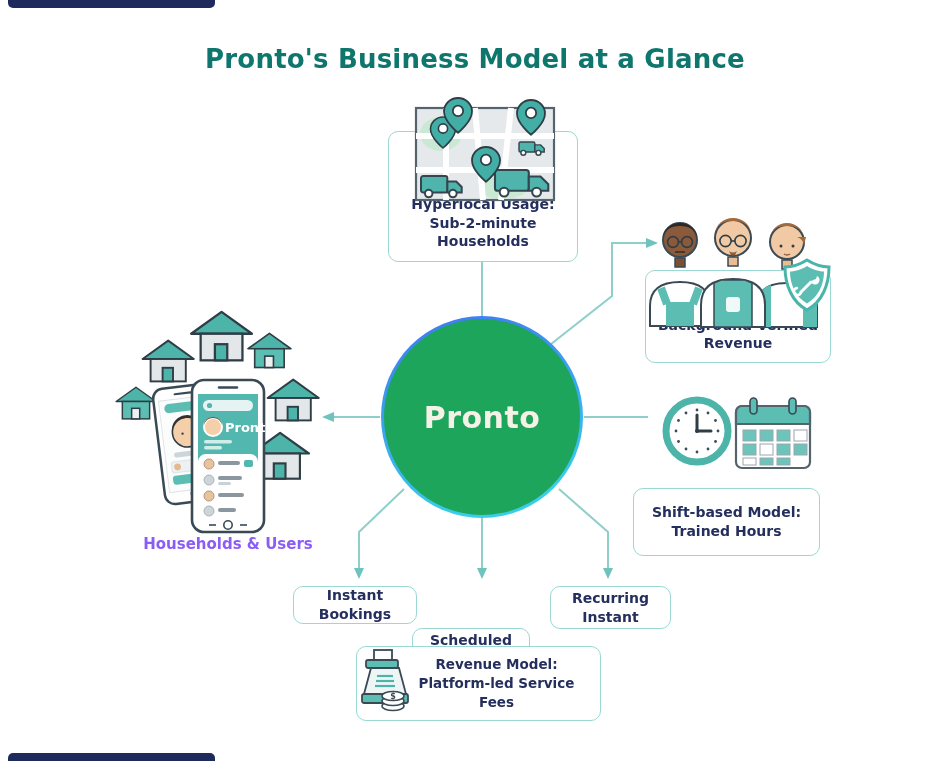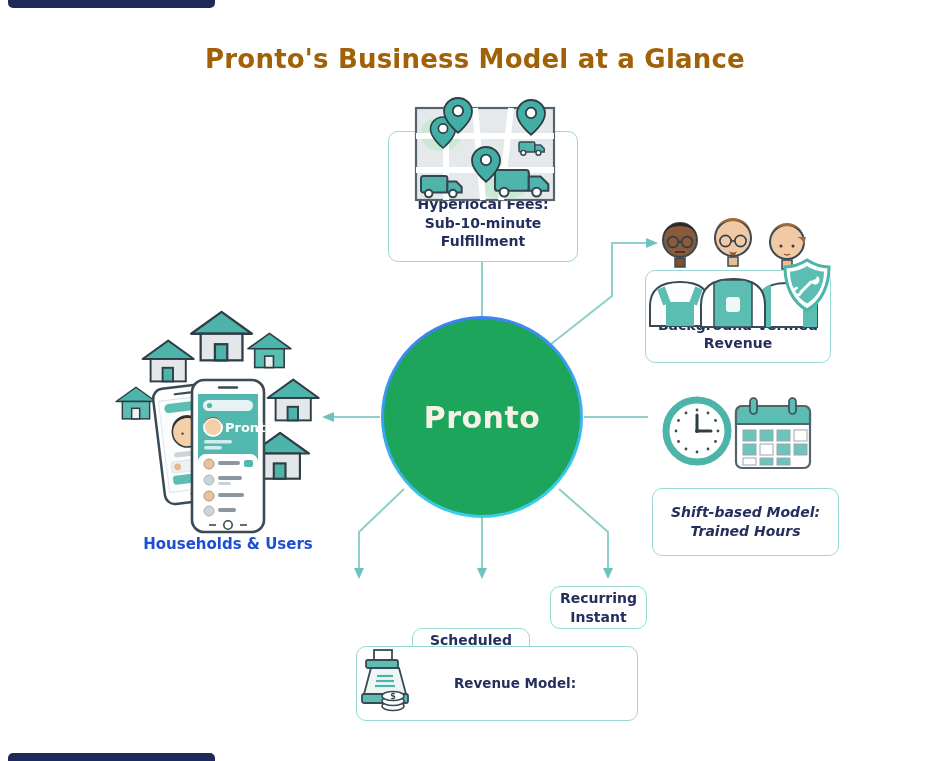"Pronto's Business Model at a" .title { color: #a16207 -> #0f766e }
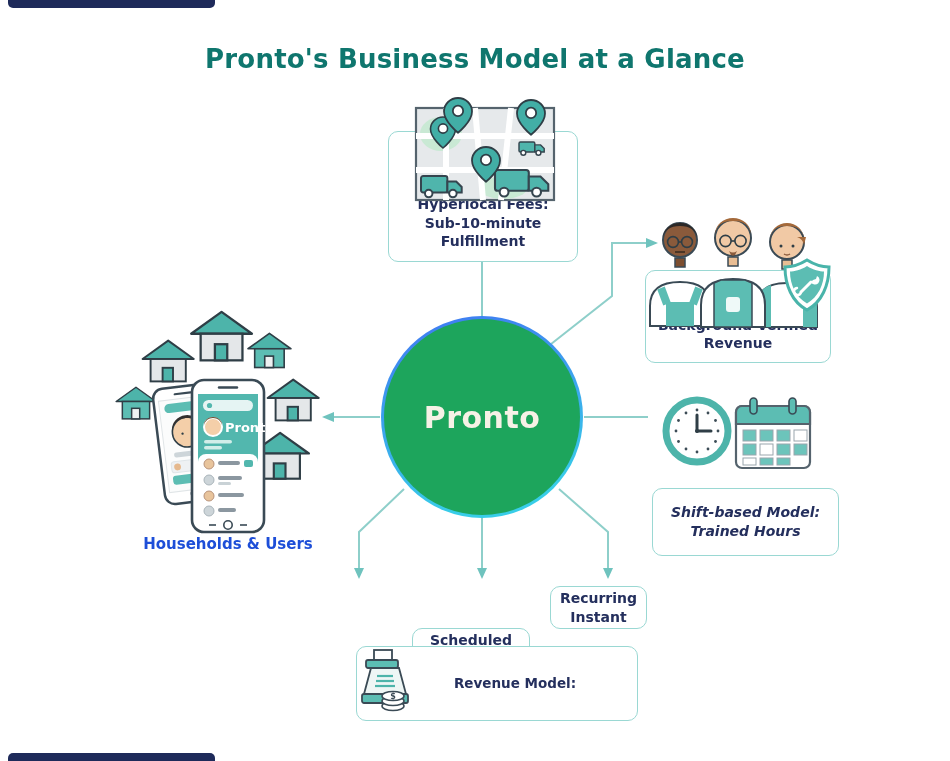"Hyperlocal Fees:" div { text: Fees -> Usage }
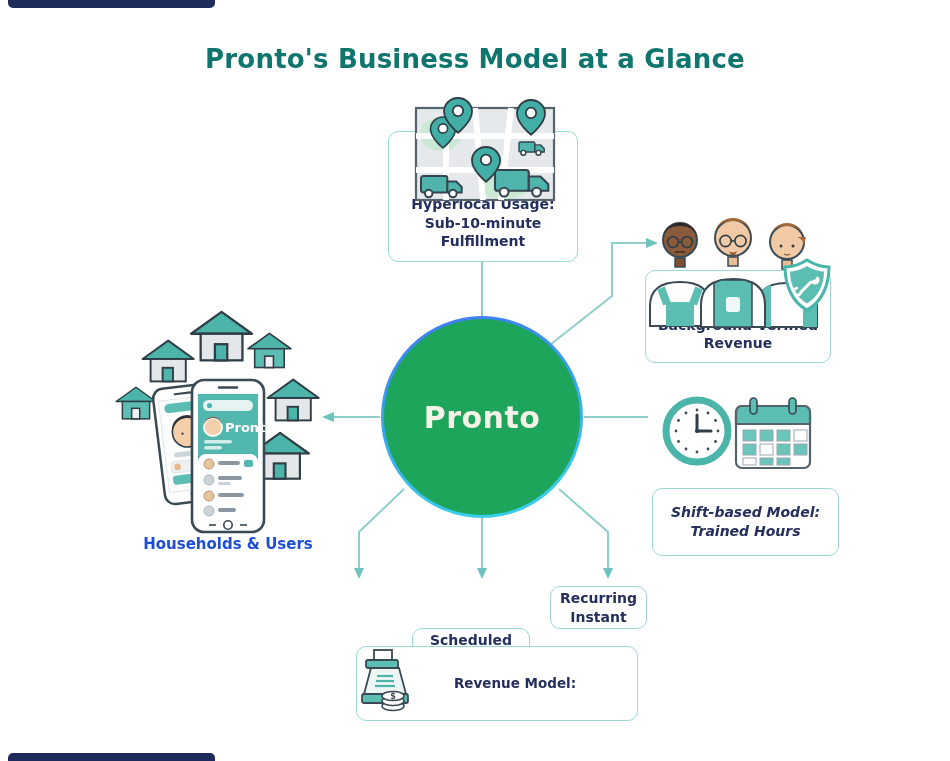"Sub-10-minute" div { text: Sub-10-minute -> Sub-2-minute }
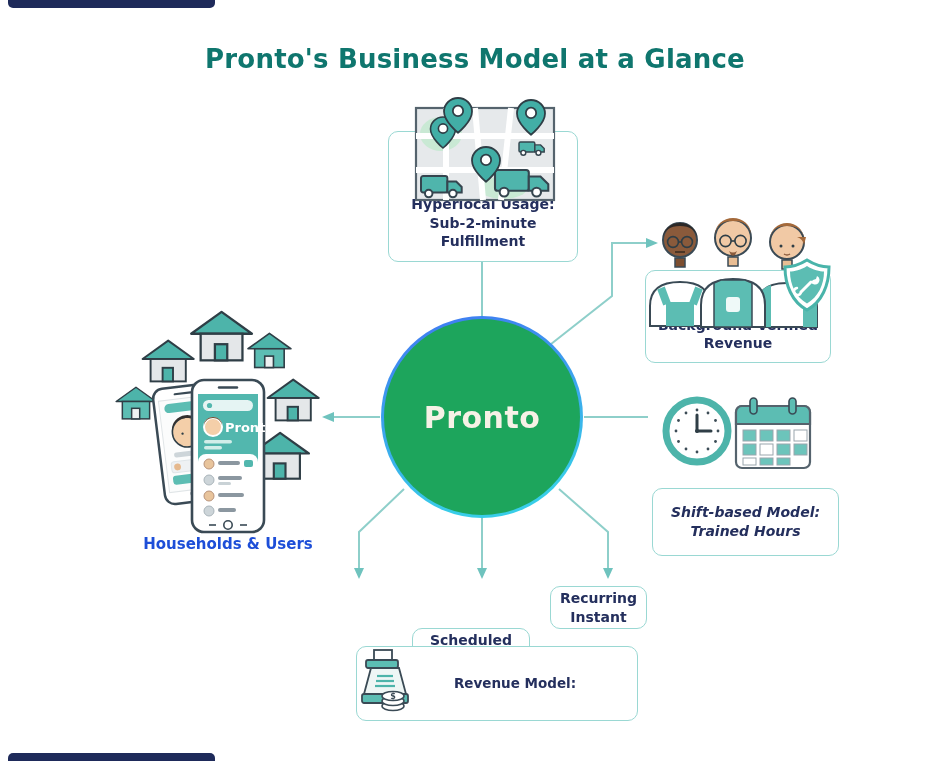"Fulfillment" div { text: Fulfillment -> Households }
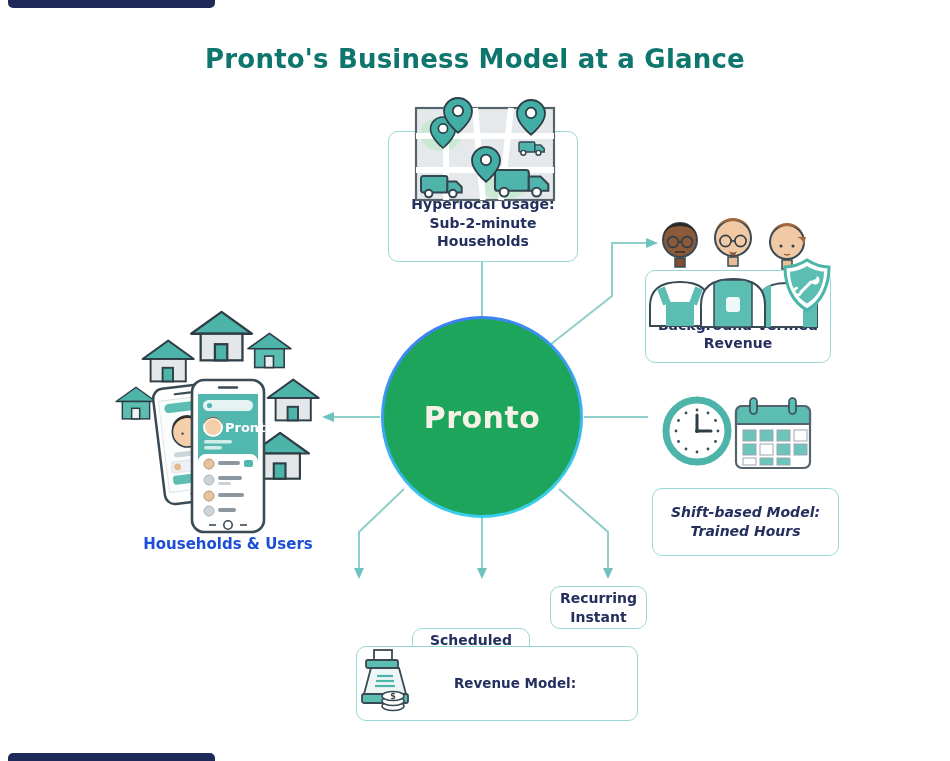"Shift-based Model:" .box-shift { font-style: italic -> none; left: 652px -> 633px }
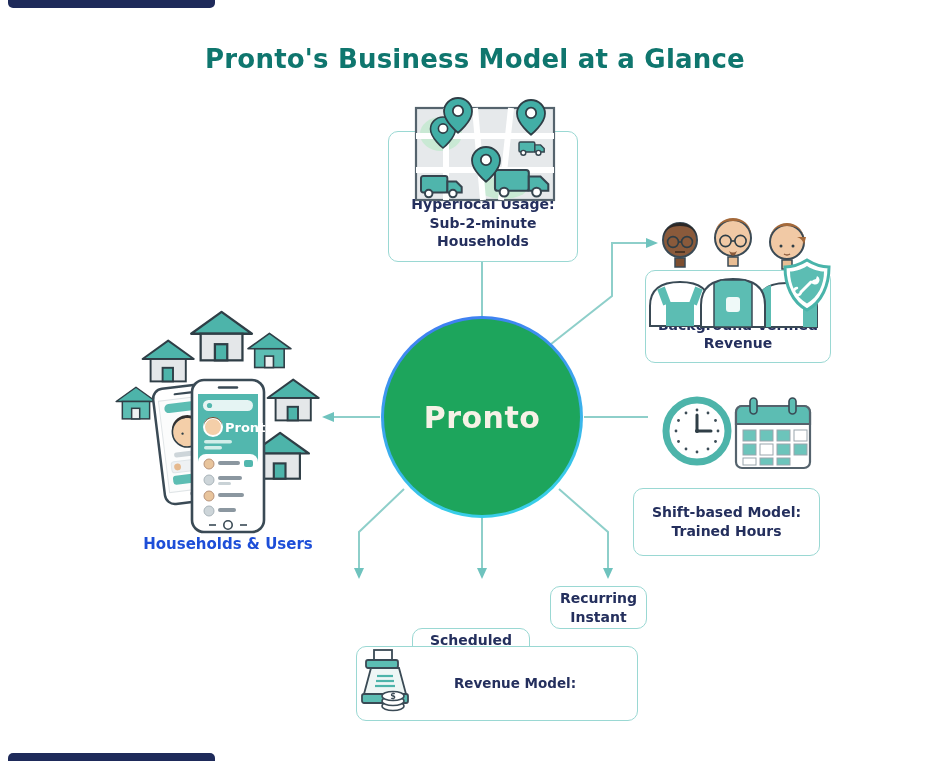"Households & Users" .households-label { color: #1d4ed8 -> #8b5cf6 }
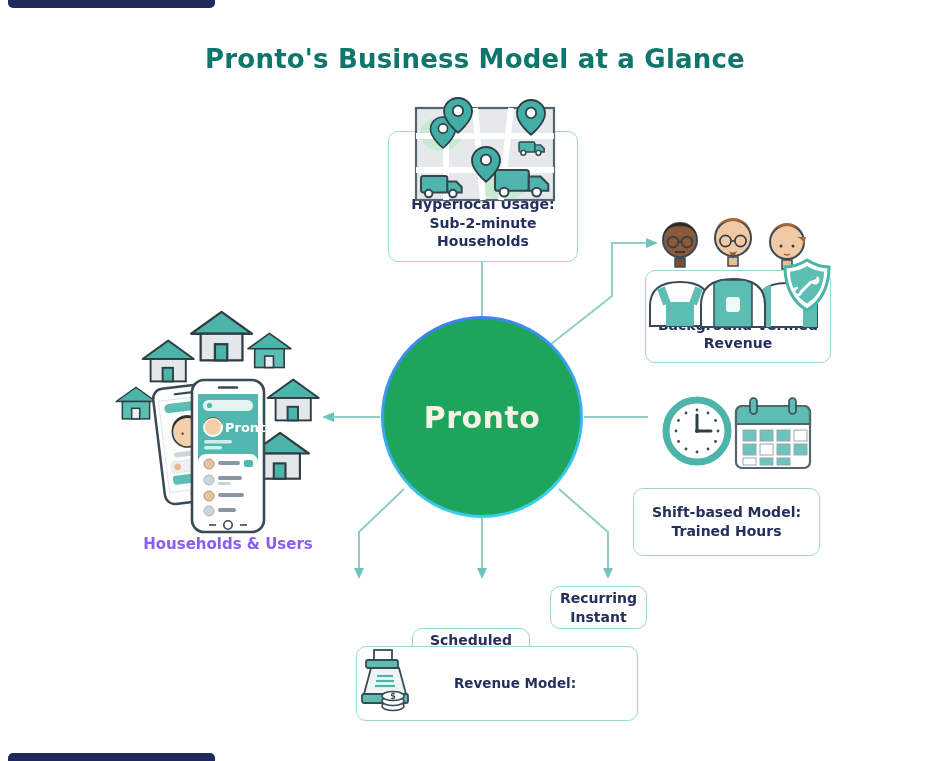"Instant Bookings" div.box { html: none -> <div> <div>Instant Bookings</div> </div> }
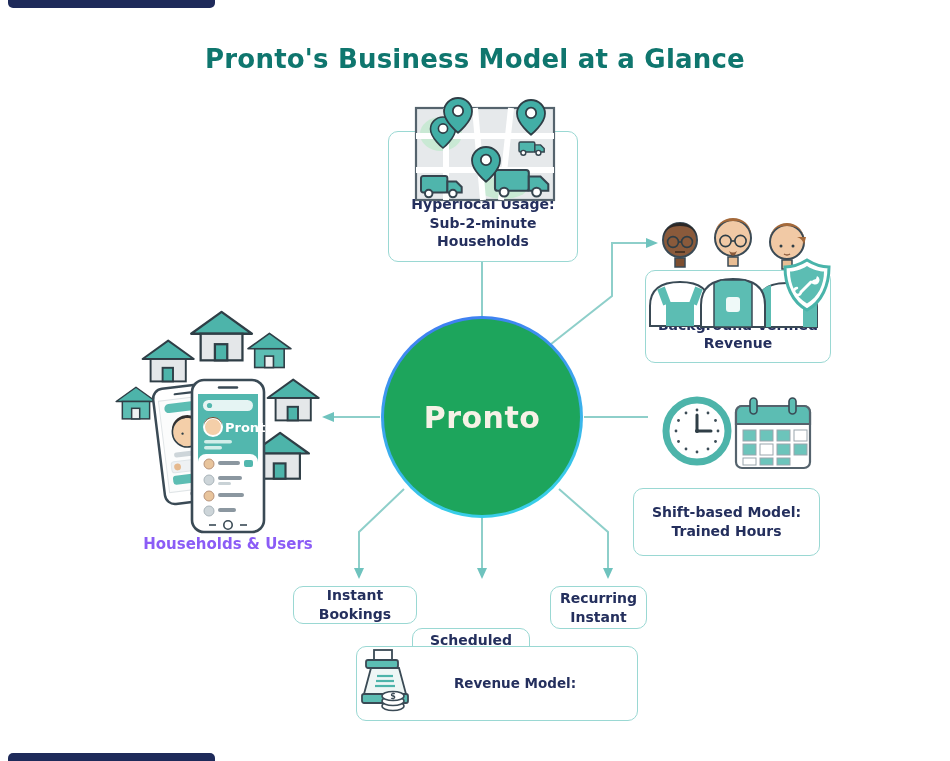"Recurring" .box-recurring { width: 97px -> 121px }
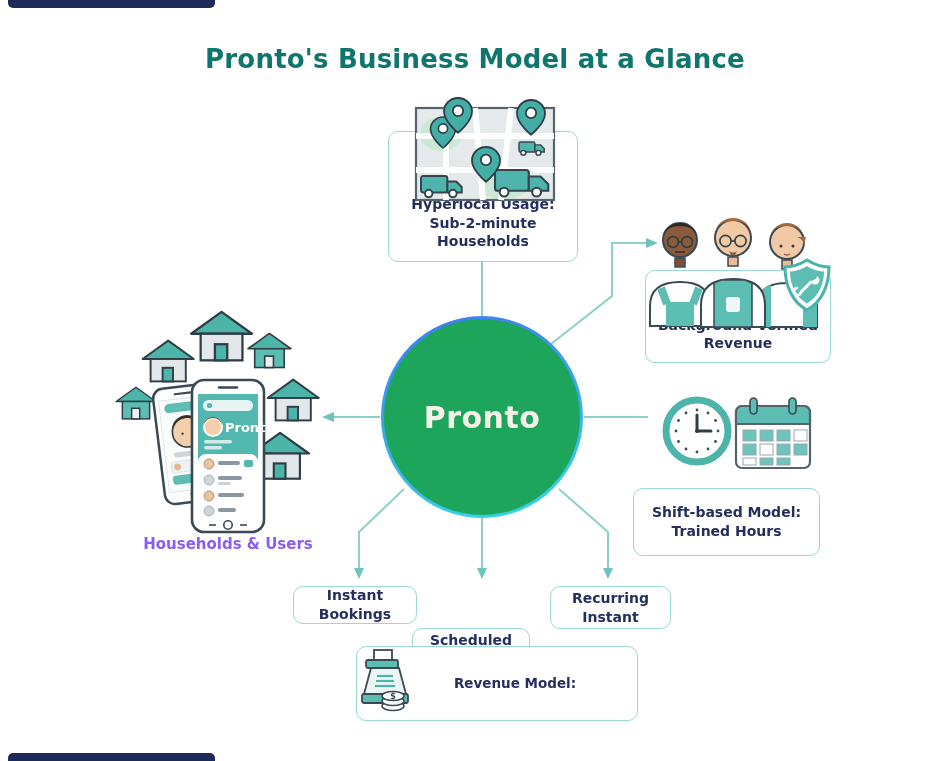"Revenue Model:" .box-revenue { width: 282px -> 245px }
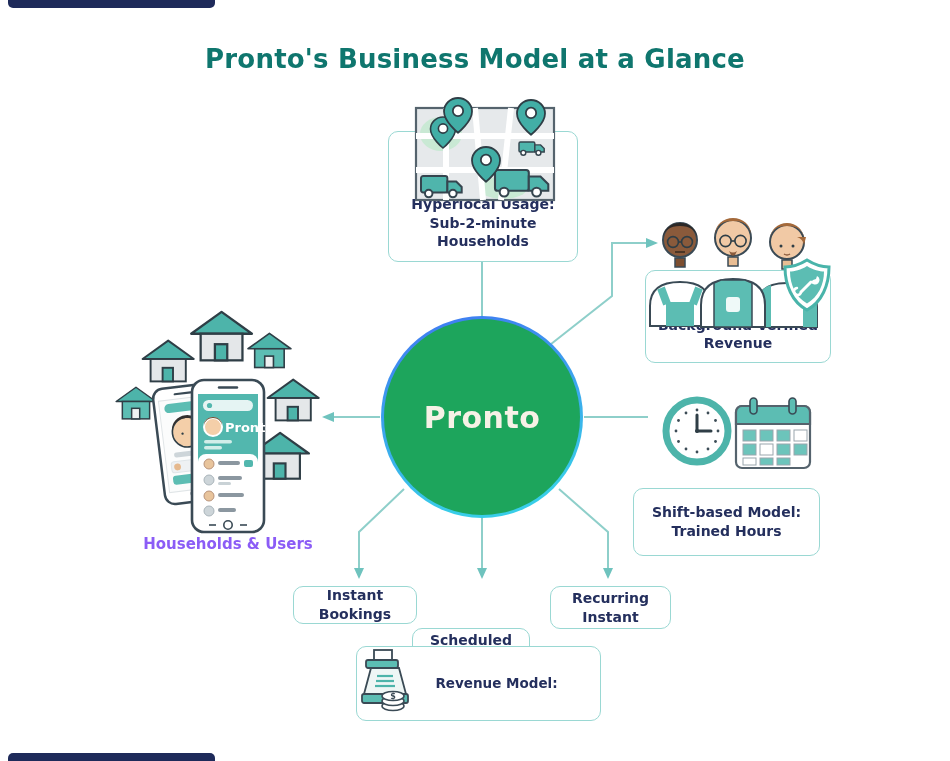"Platform-led Service Fees" div { html: none -> <div>Platform-led Service Fees</div> }
